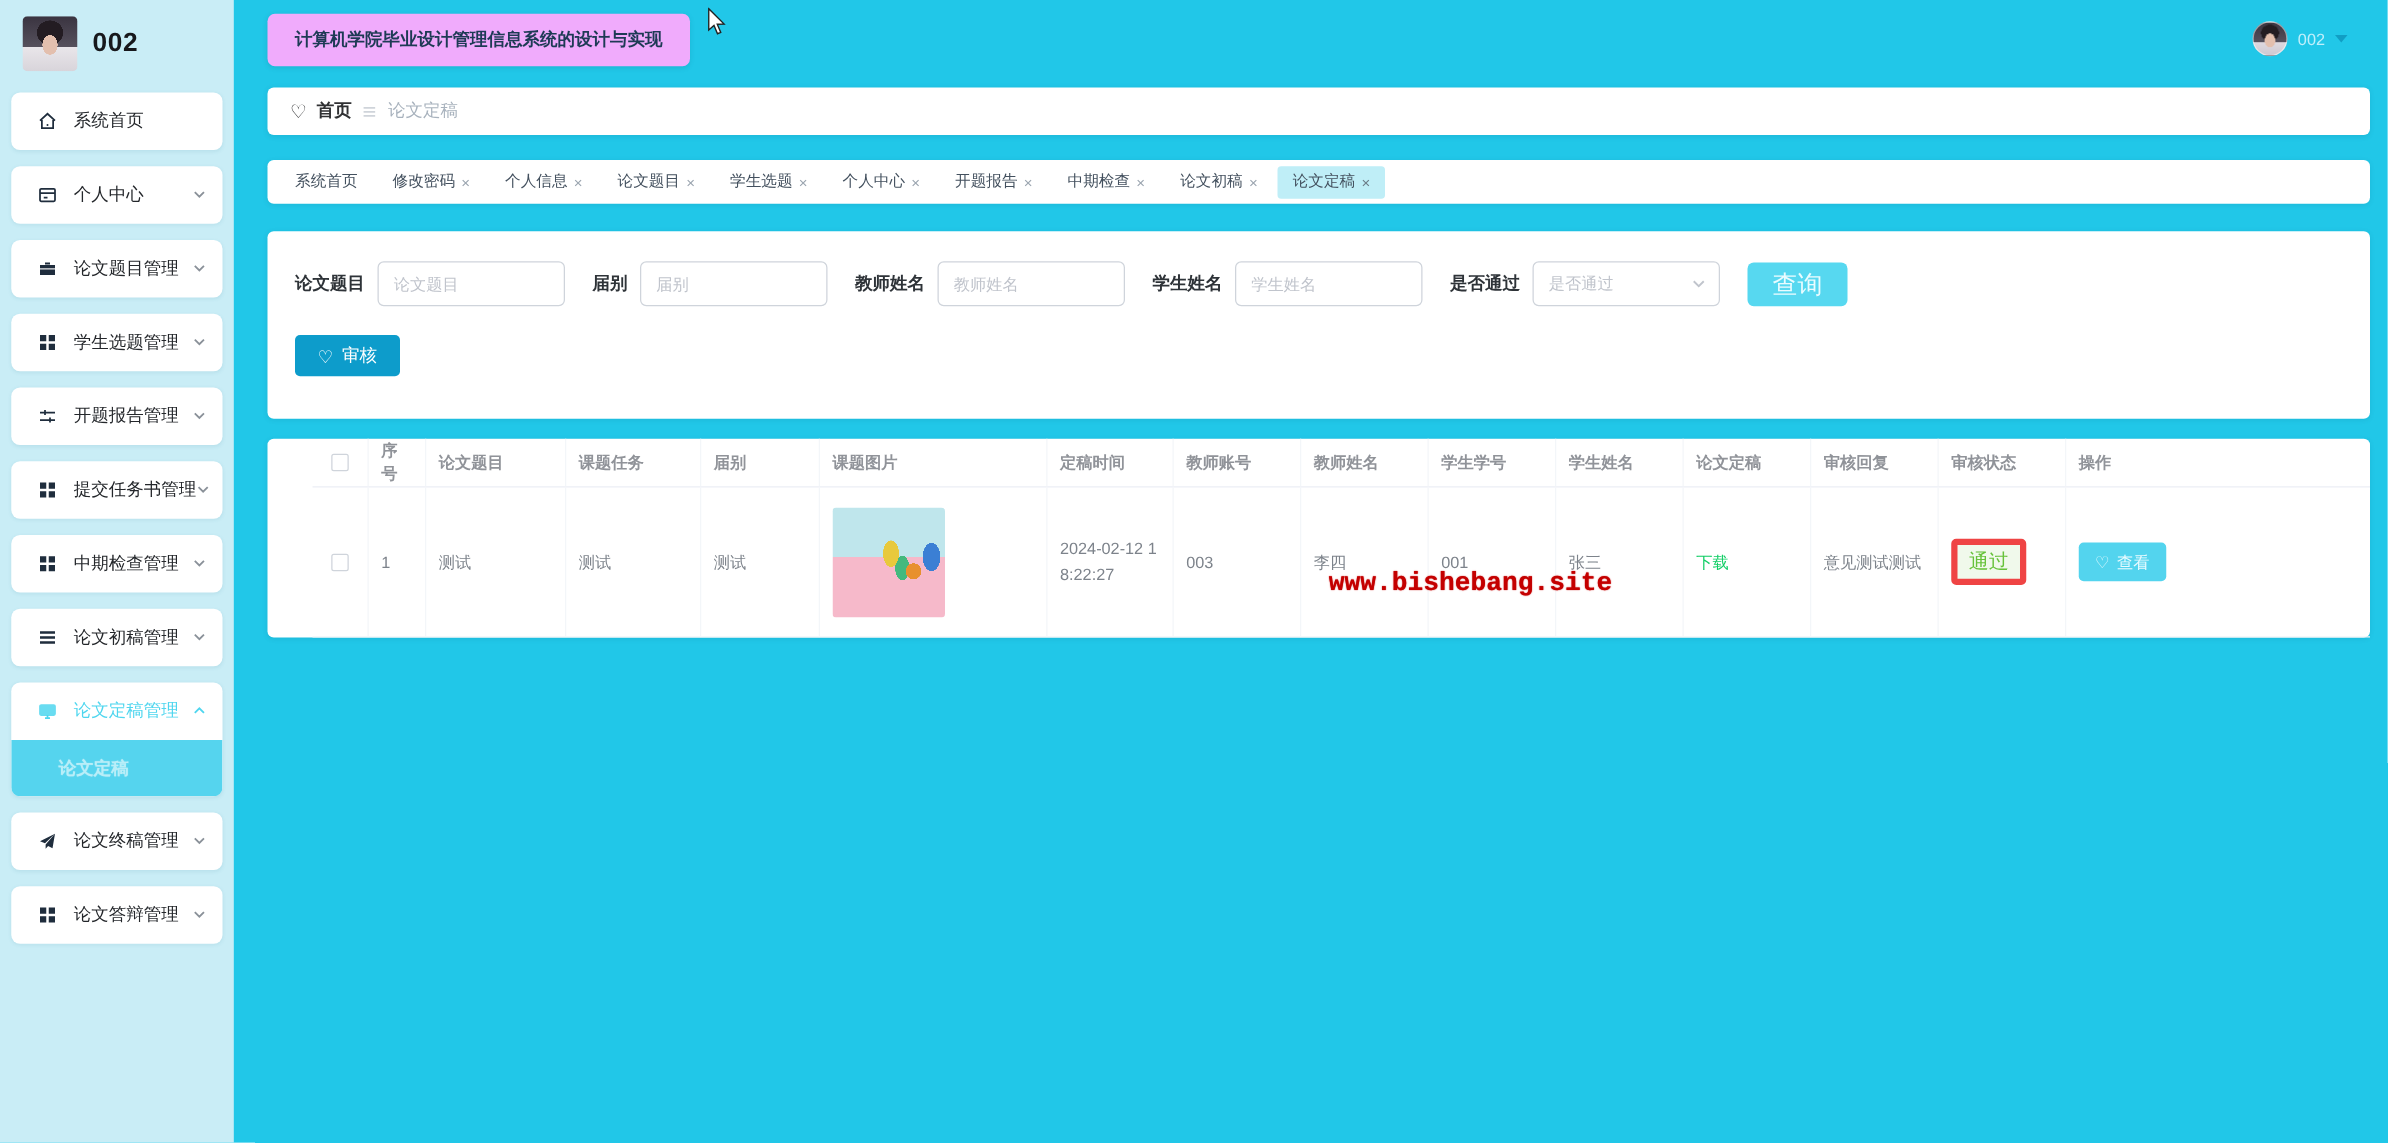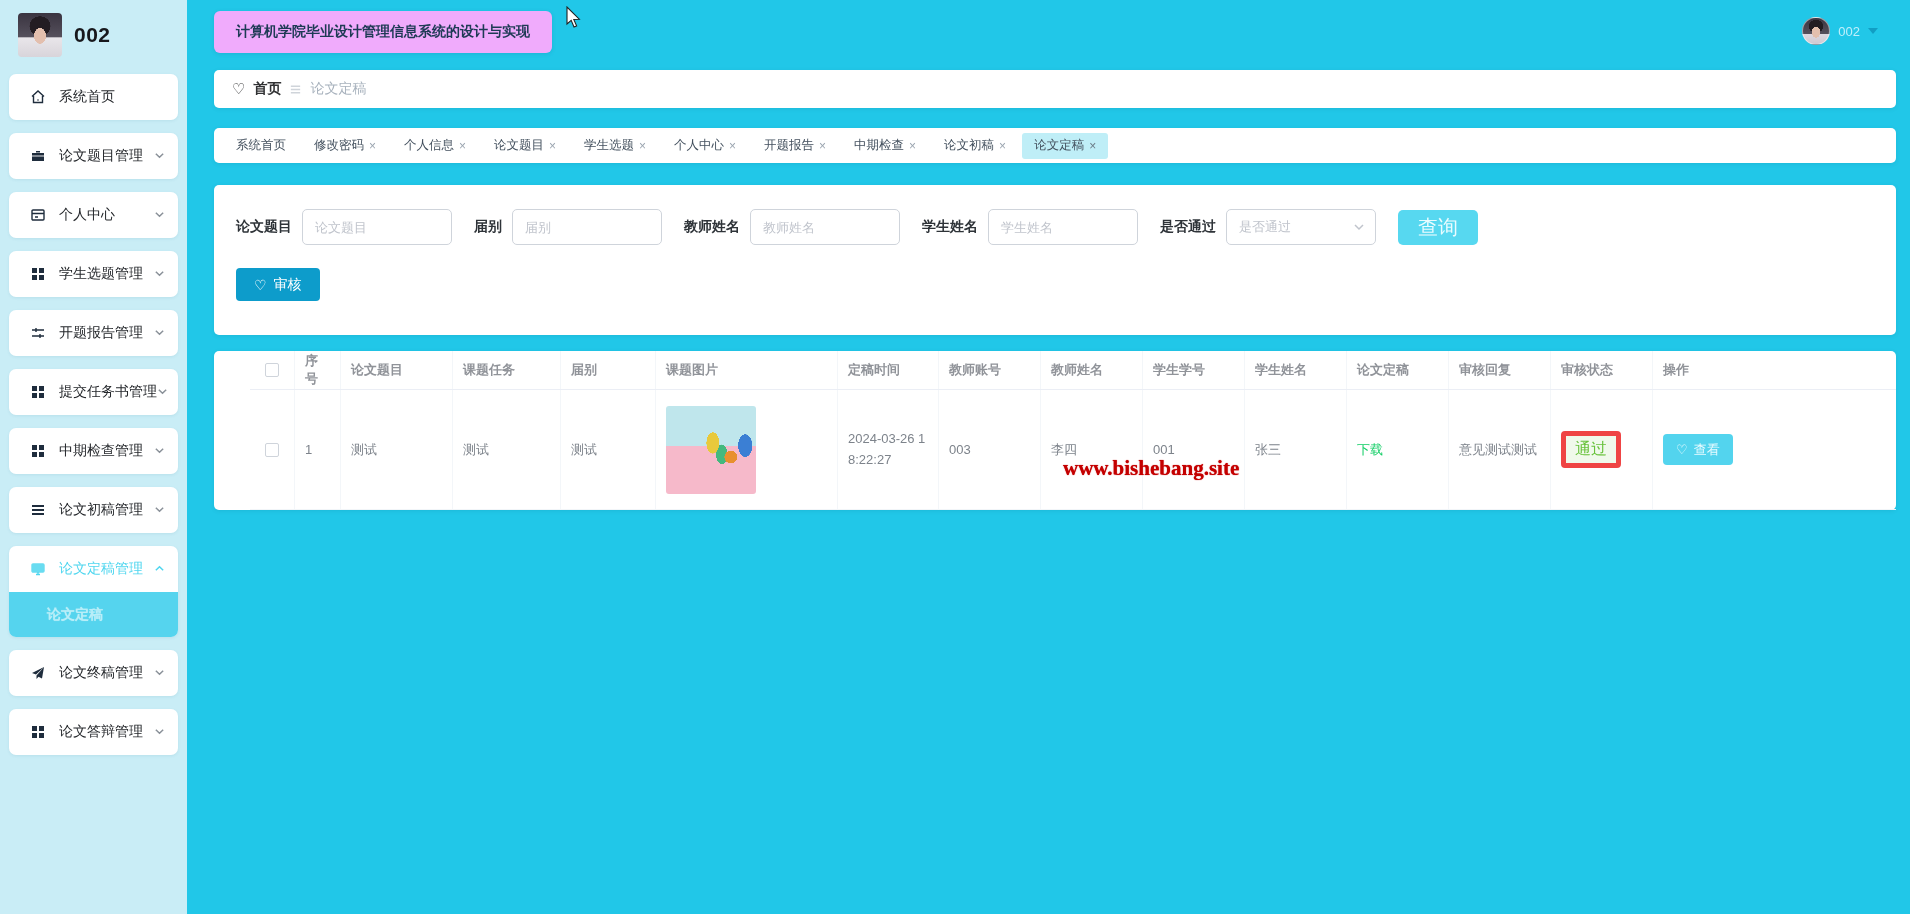"论文题目管理" div.menu-card { order: before "个人中心" -> after "个人中心" }
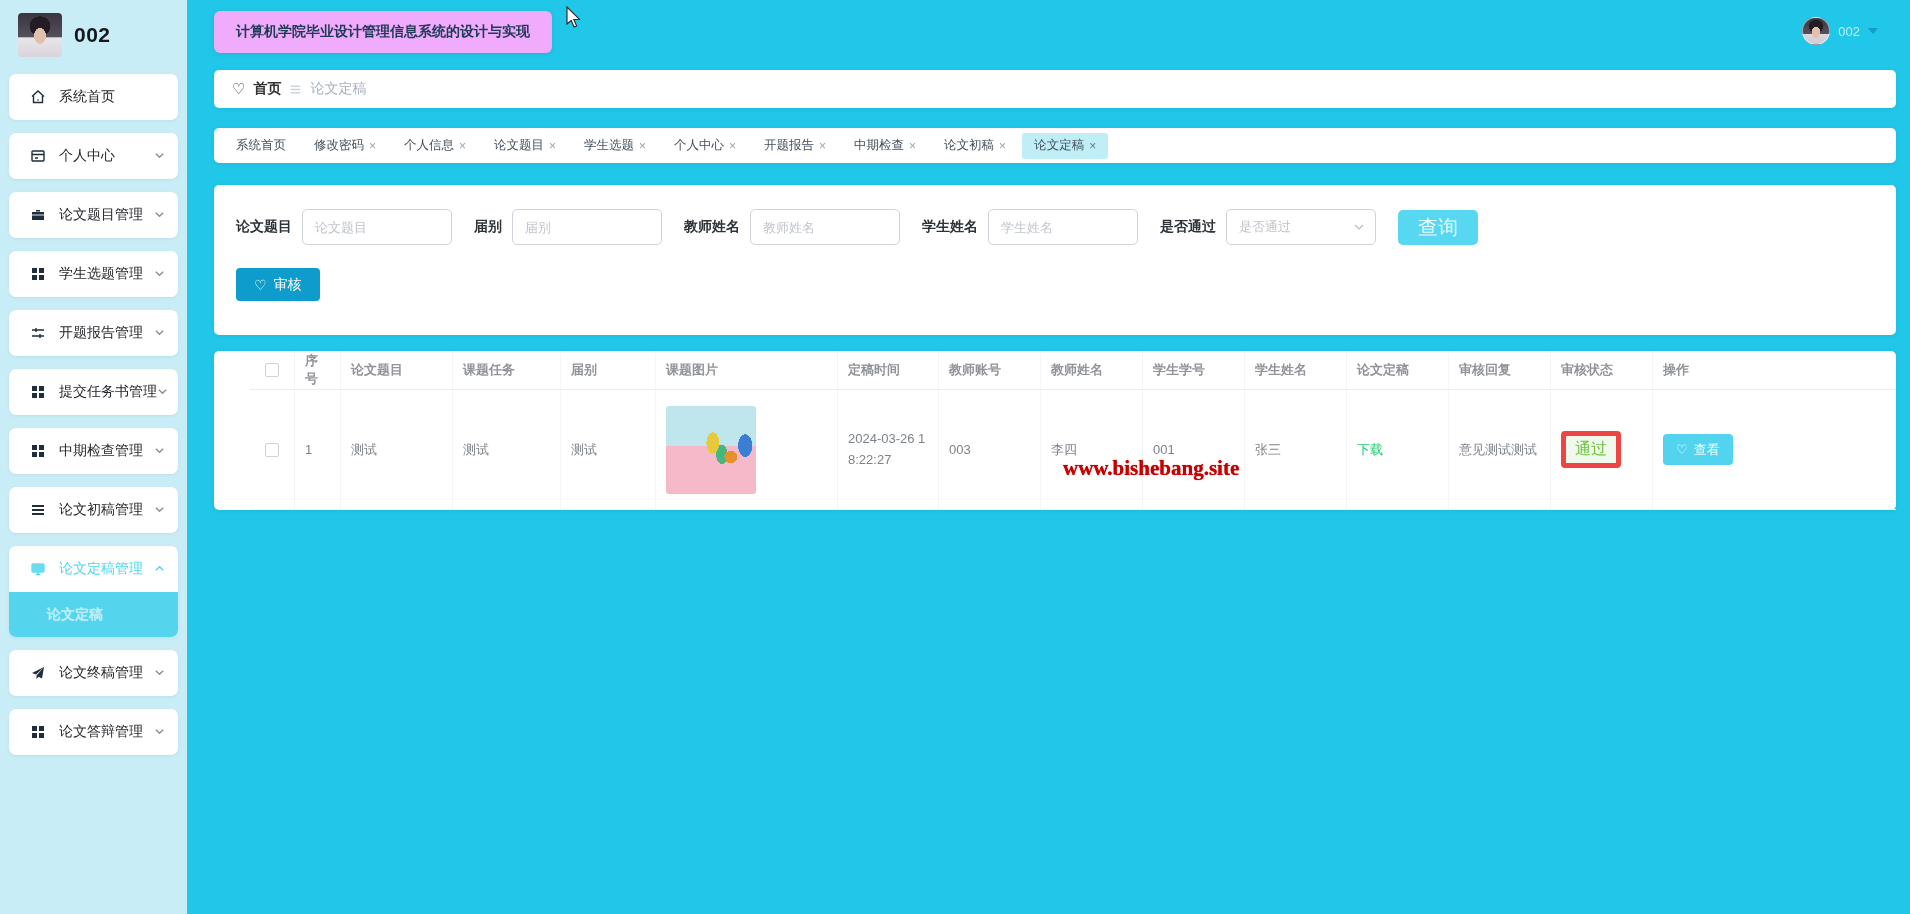"2024-03-26 18:22:27" span.time-text { text: 2024-03-26 -> 2024-02-12 }
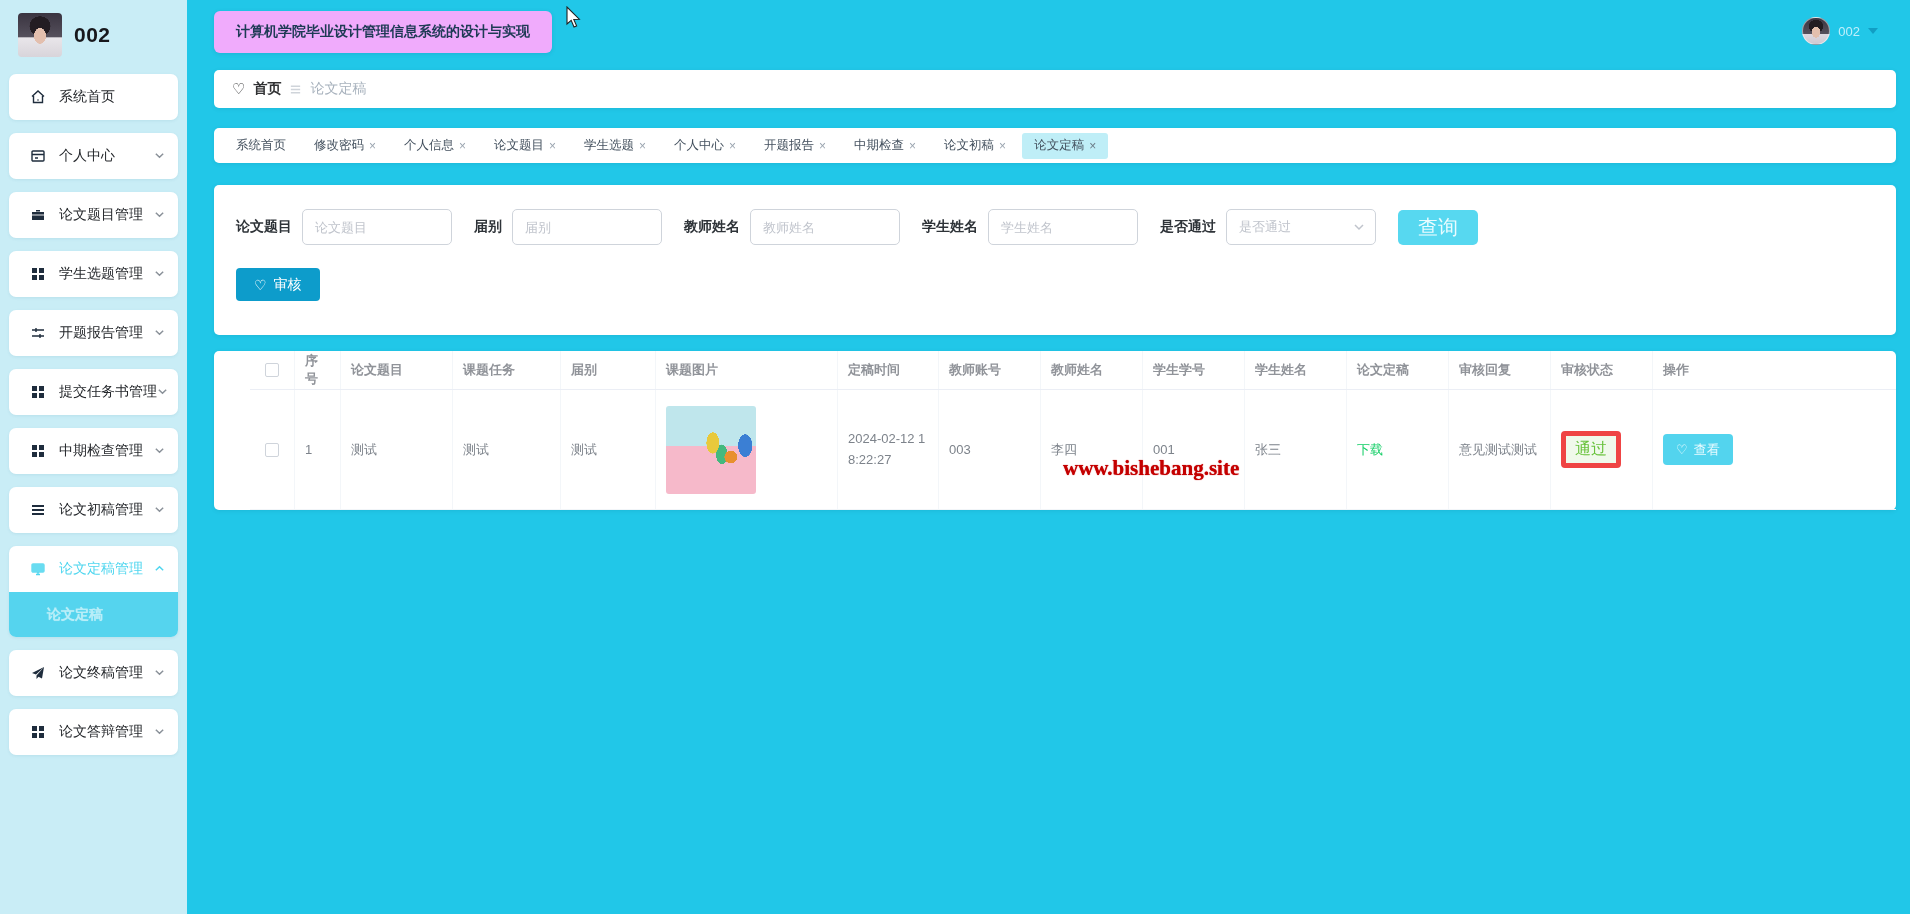"www.bishebang.site" .watermark { font-family: Liberation Serif, serif -> Liberation Mono, monospace }
